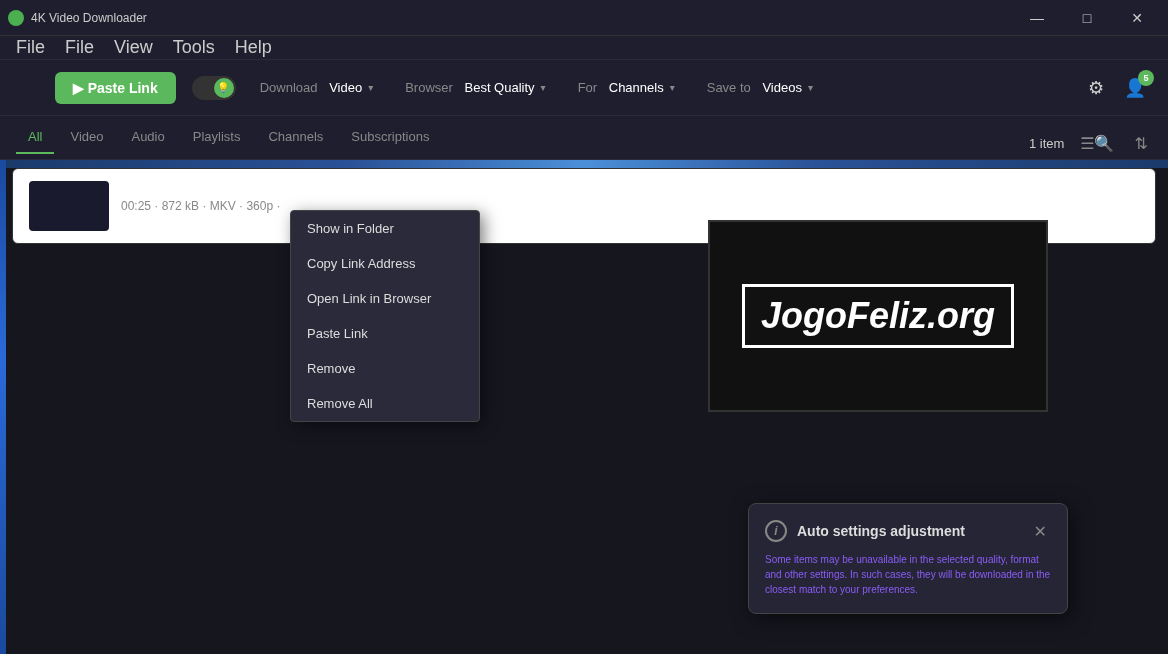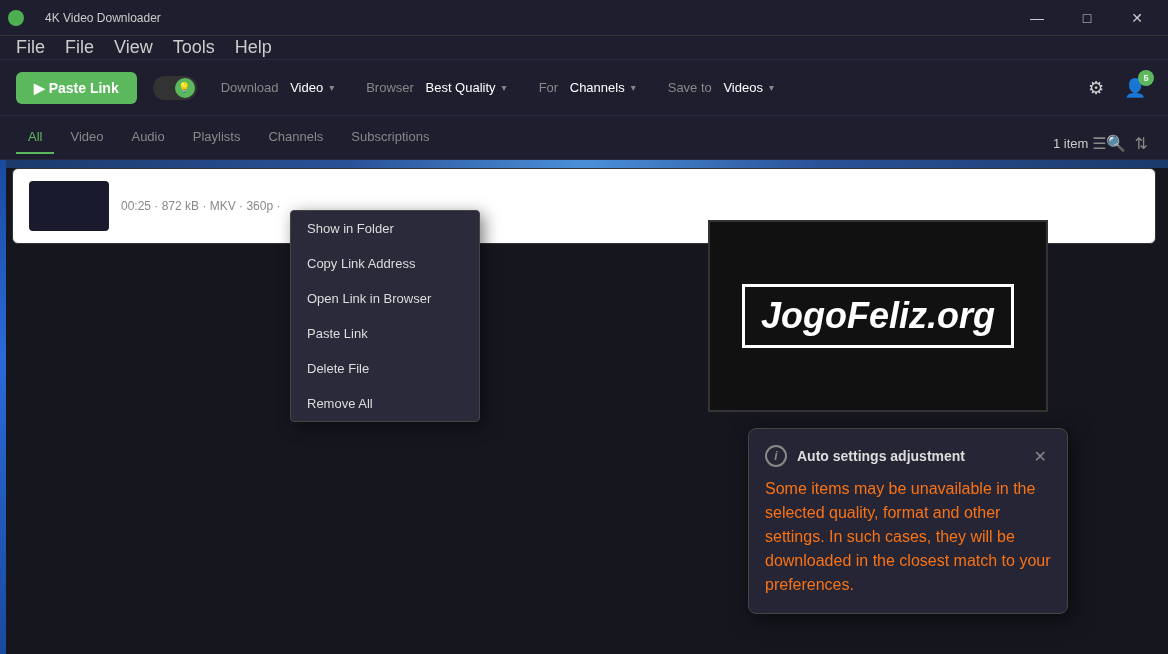"4K Video Downloader" .title-bar-left { gap: 21px -> 7px }
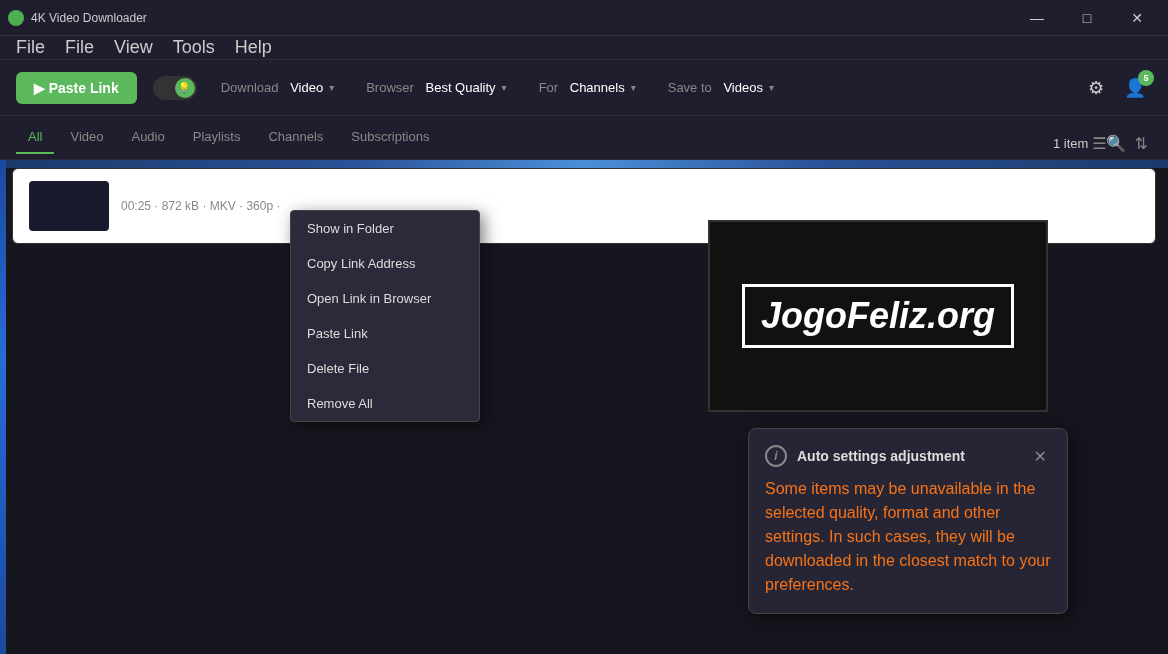"▶ Paste Link" .paste-link-btn { margin-left: none -> 39px }
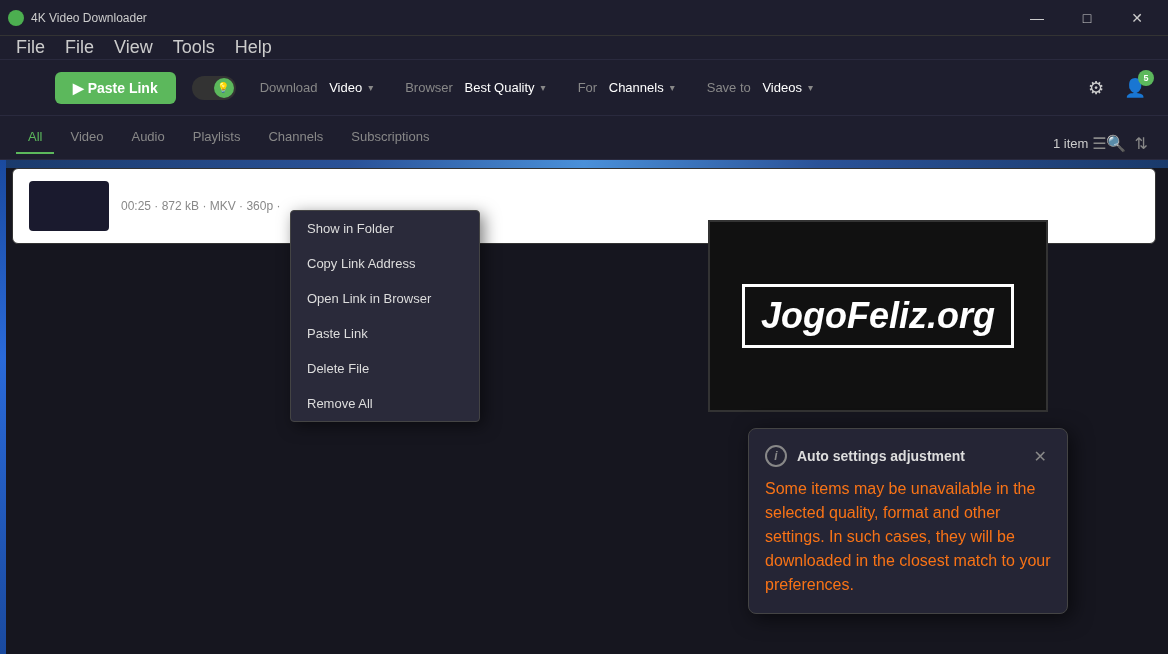"1 item" .tab-right { gap: none -> 12px }
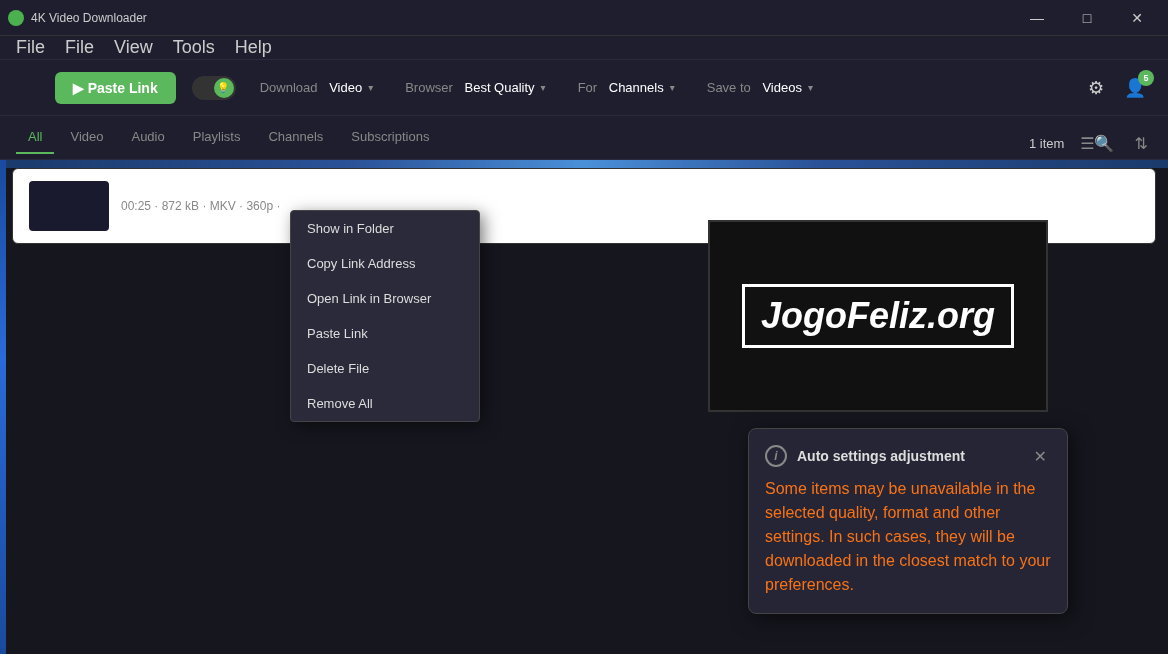"Remove" div.context-menu-item { html: none -> <div>Remove</div> }
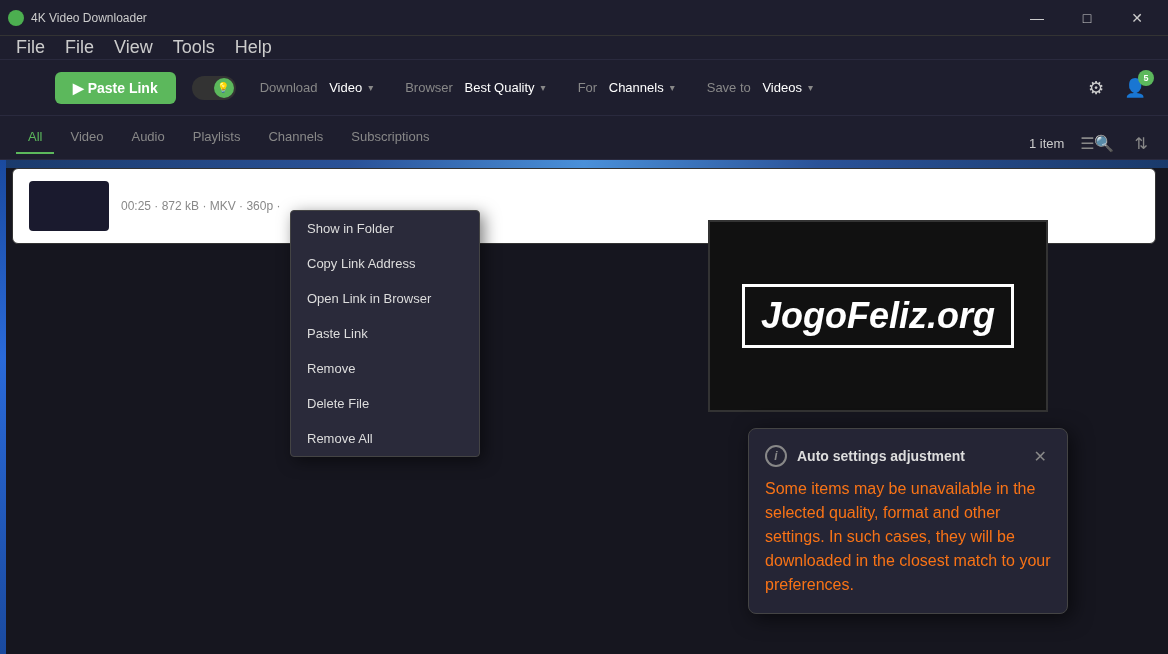"Delete File" div.context-menu-item { html: <div>Delete File</div> -> none }
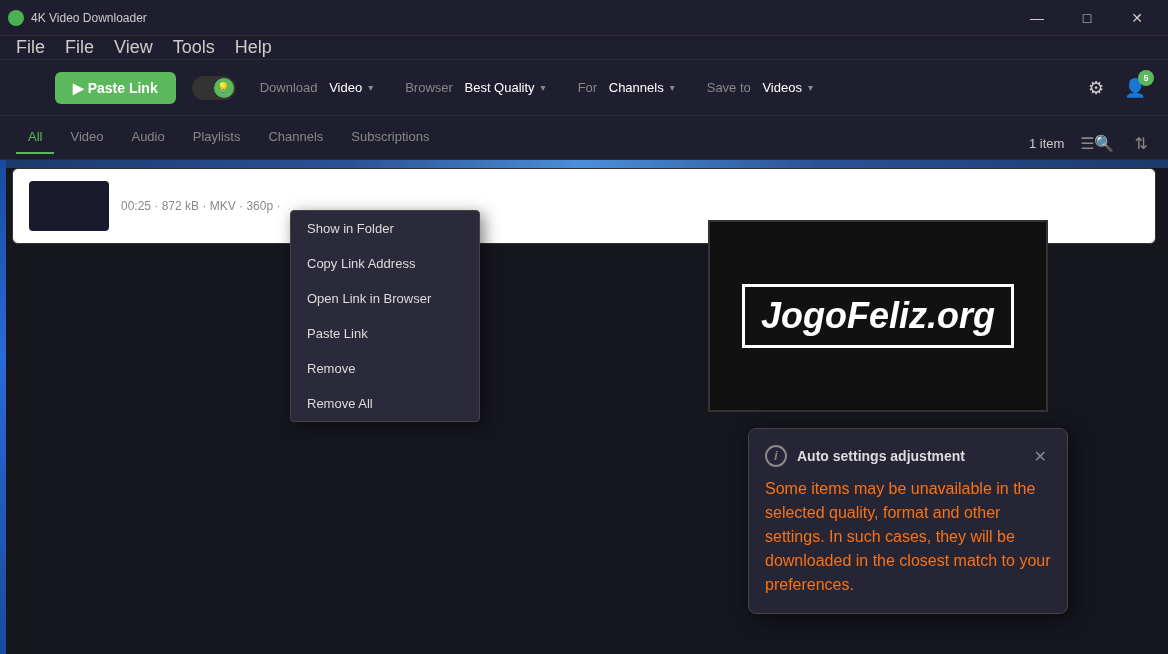"Some items may be unavailable" .notification-text { color: #f97316 -> #8b5cf6; font-size: 16px -> 10px }
